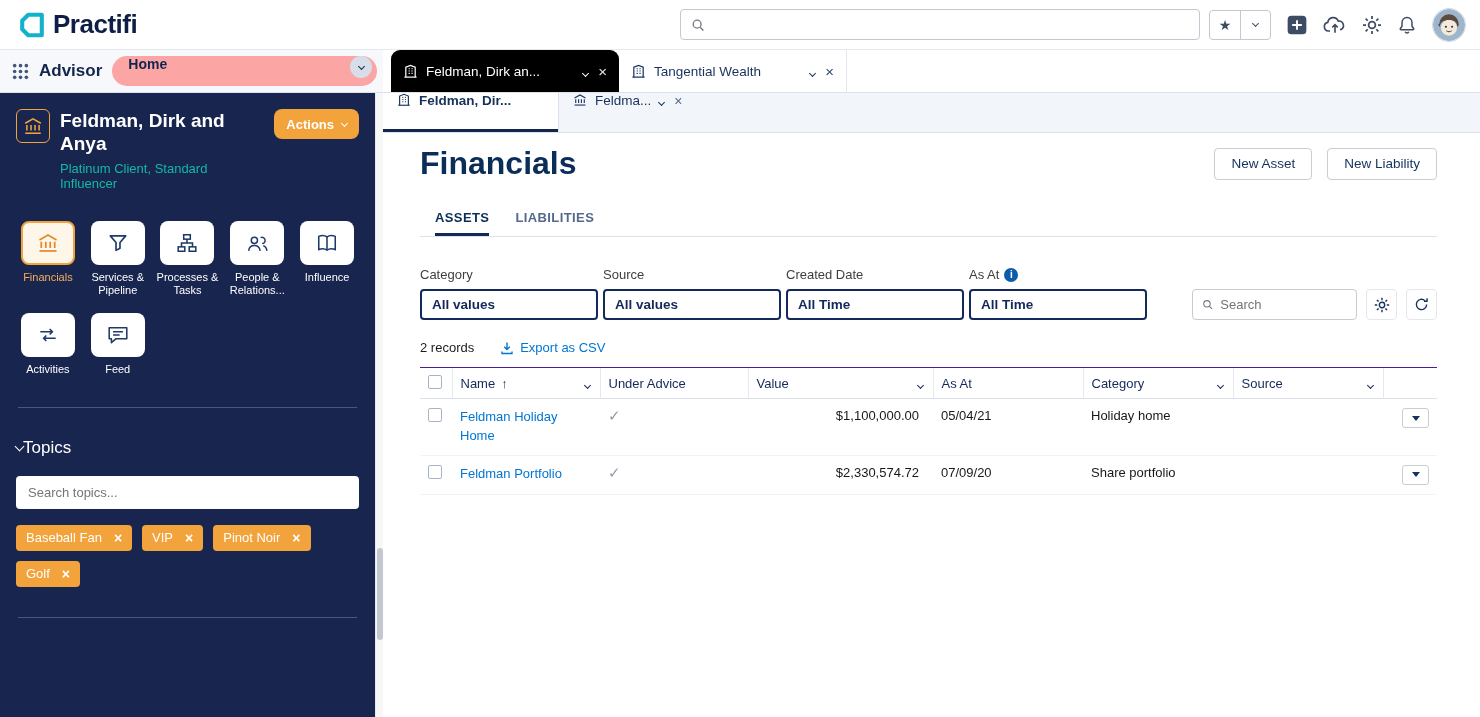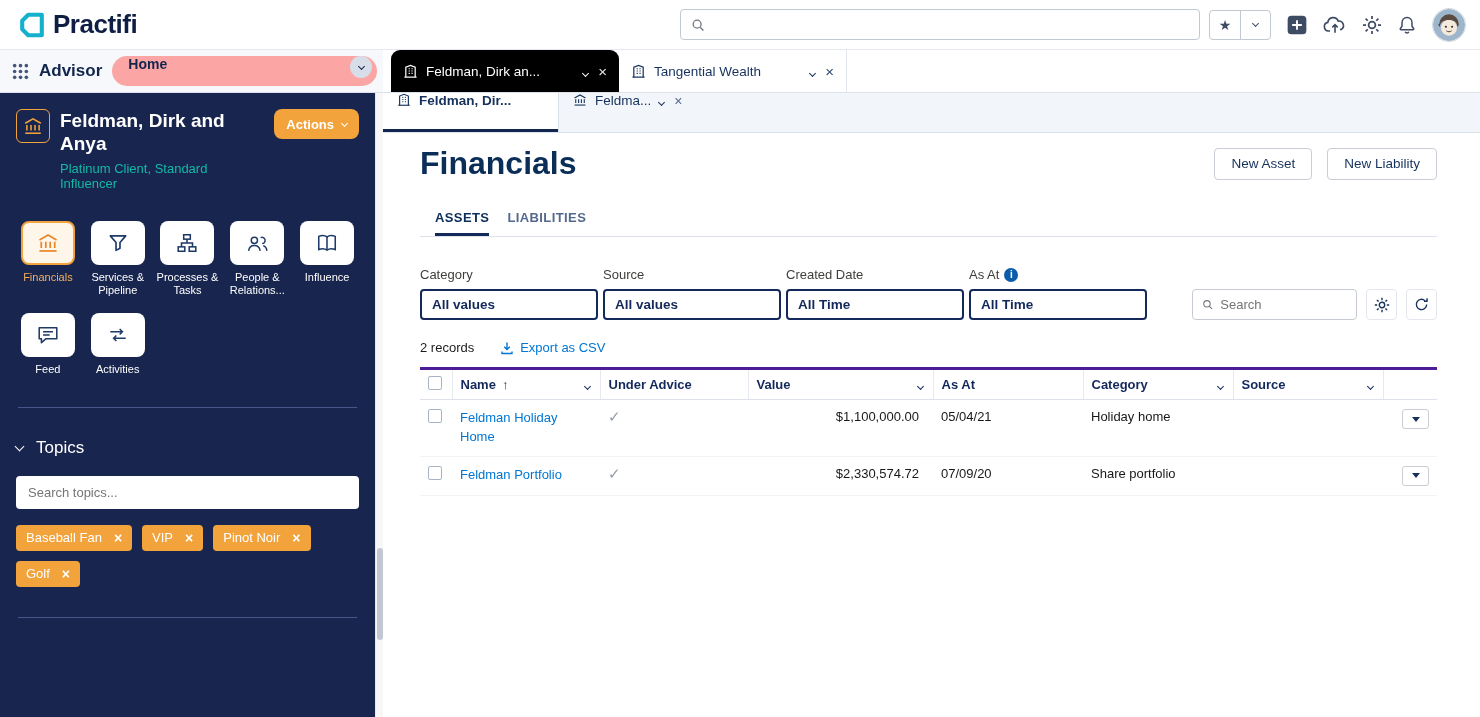"ASSETS" .seg-tabs { gap: 18px -> 26px }
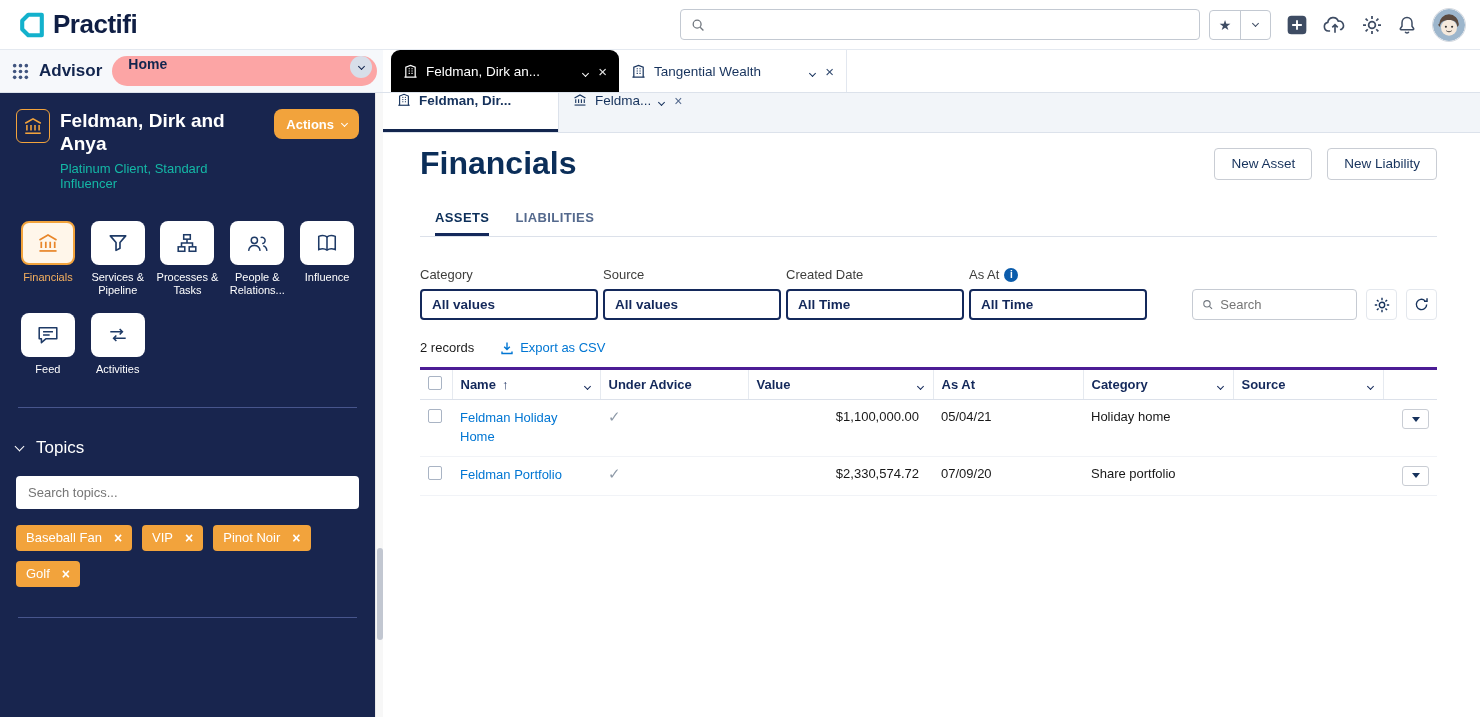"Feed" div.tile { order: before "Activities" -> after "Activities" }
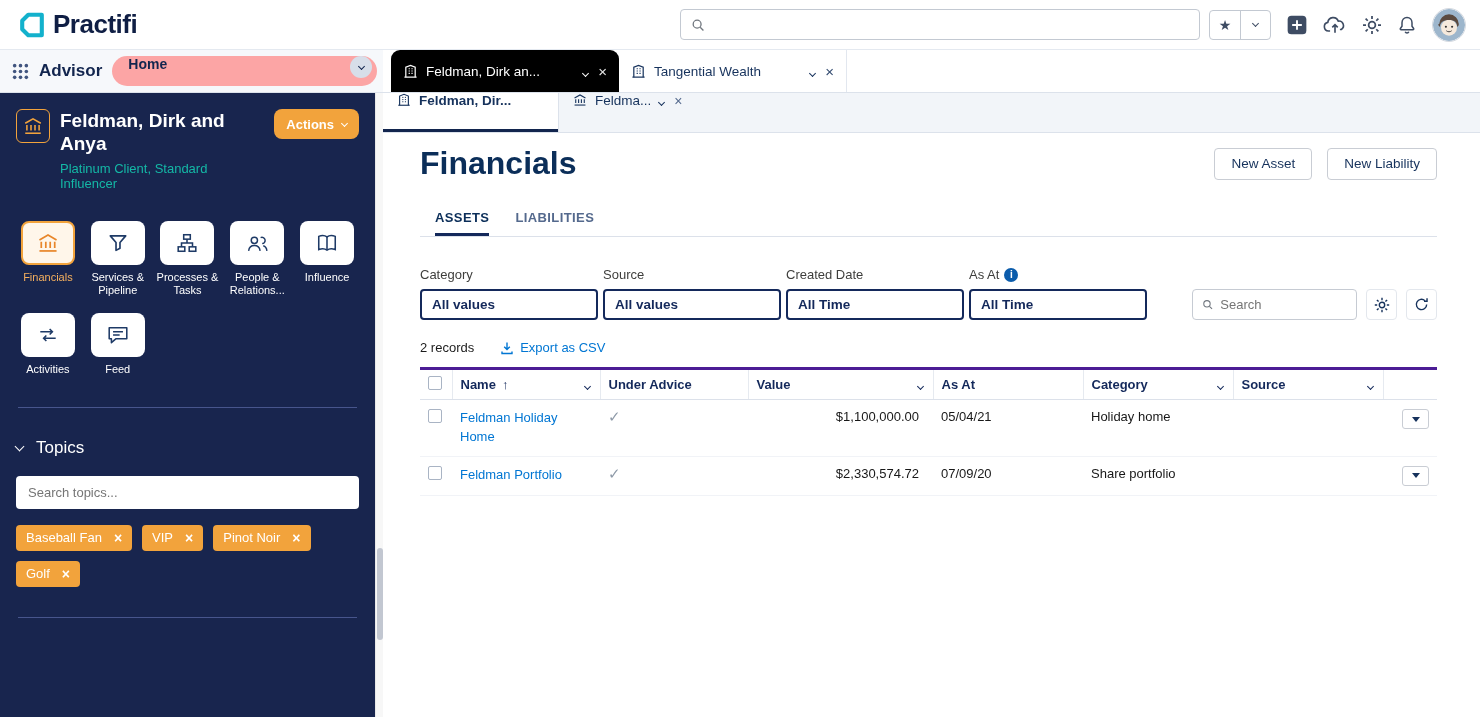"Name" .grid th { border-top: 3px solid #4c1d95 -> 1px solid #4c1d95; font-weight: bold -> normal }
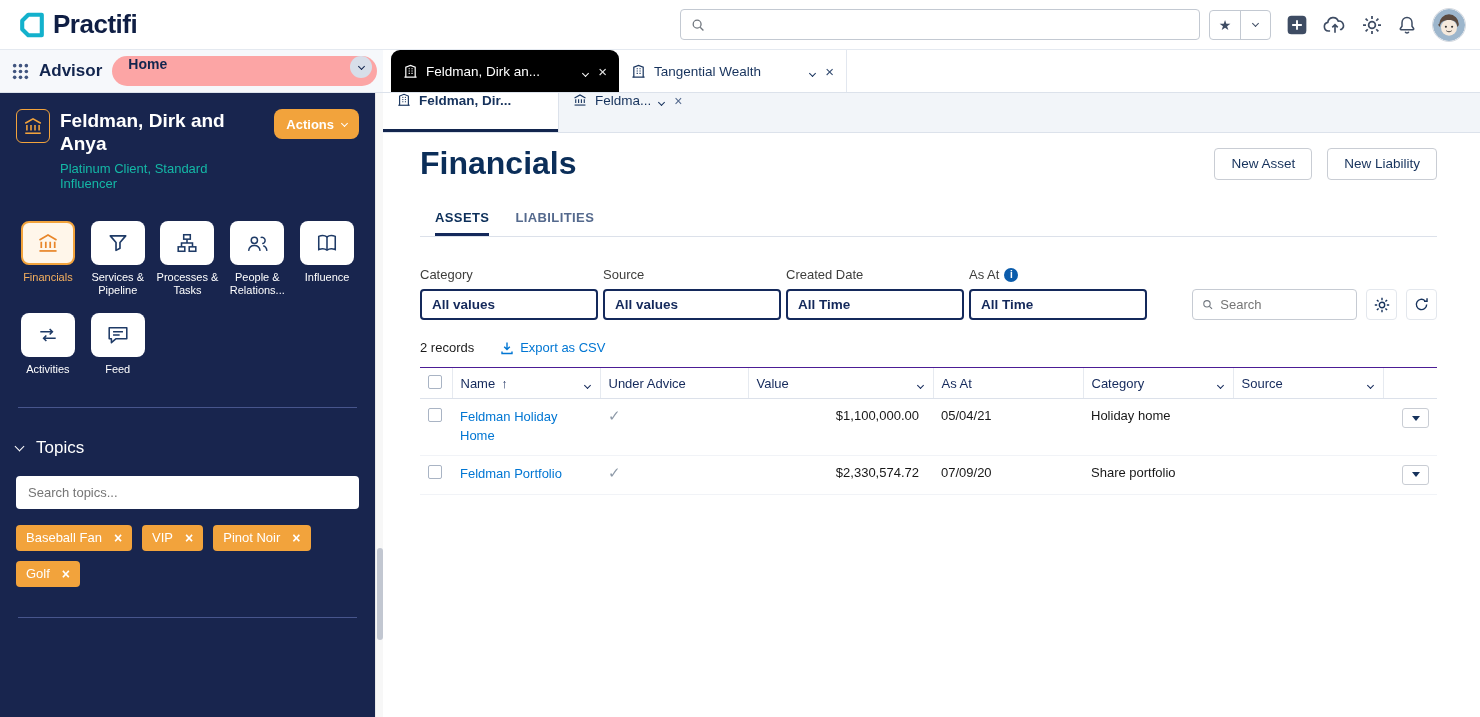"Topics" .sec-head { gap: 13px -> none }
